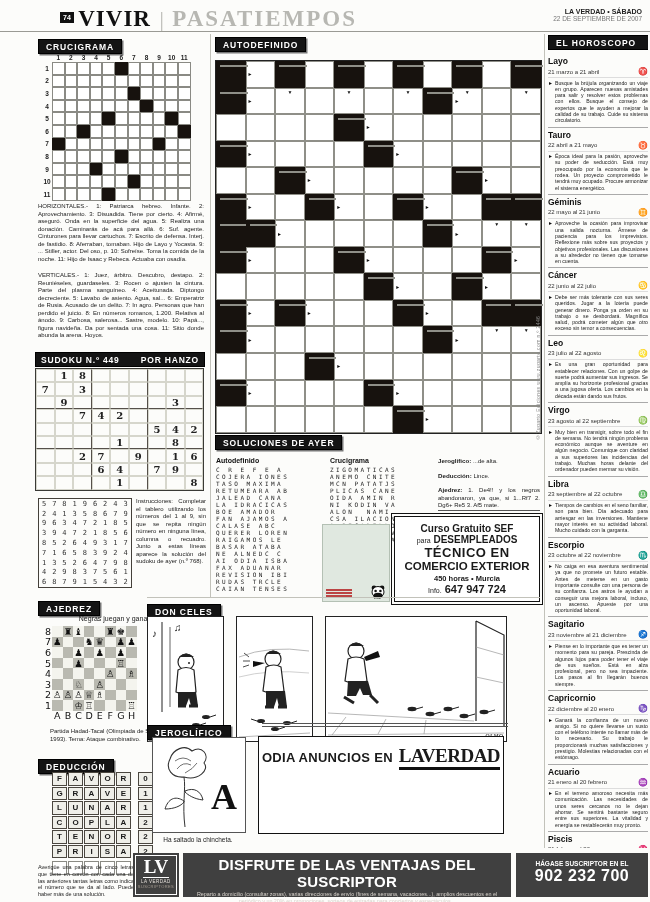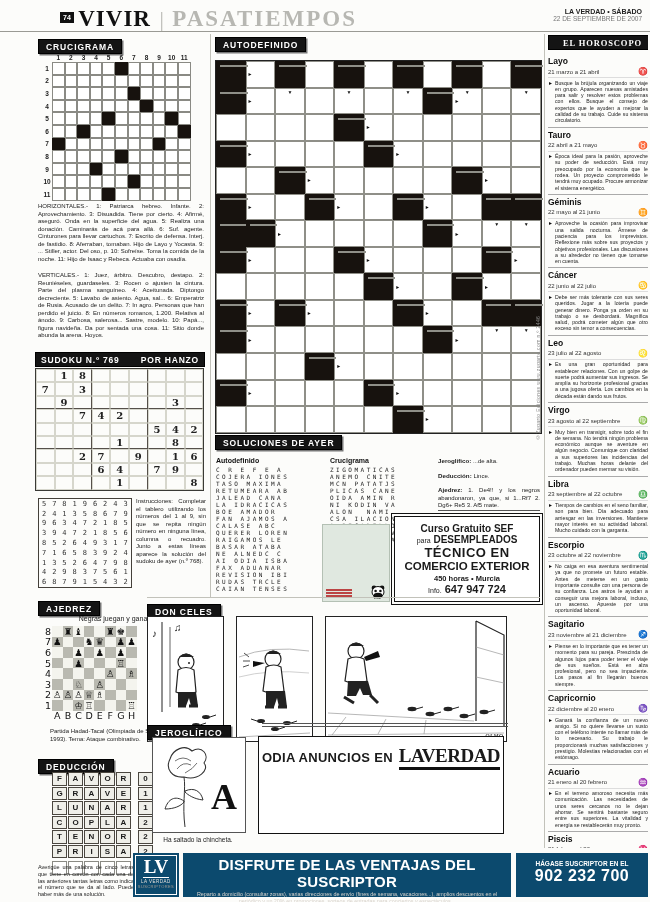"EL HOROSCOPO" span.tag { font-family: Liberation Serif, serif -> none; text-align: right -> left }
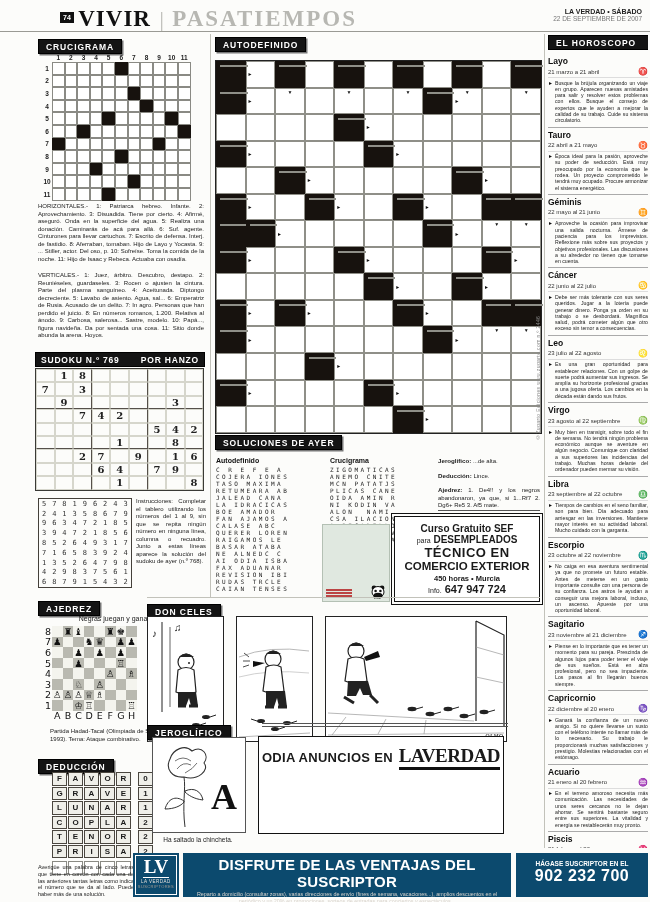"SUDOKU N.º 769" span { text: 769 -> 449 }
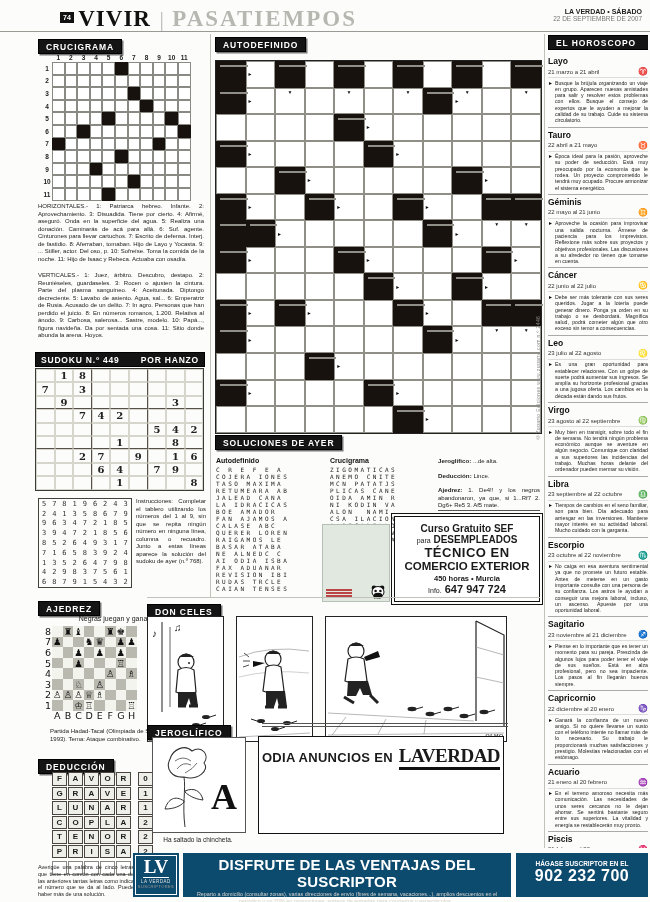"LV" .bnr { background: #0c4a6e -> #404040 }
